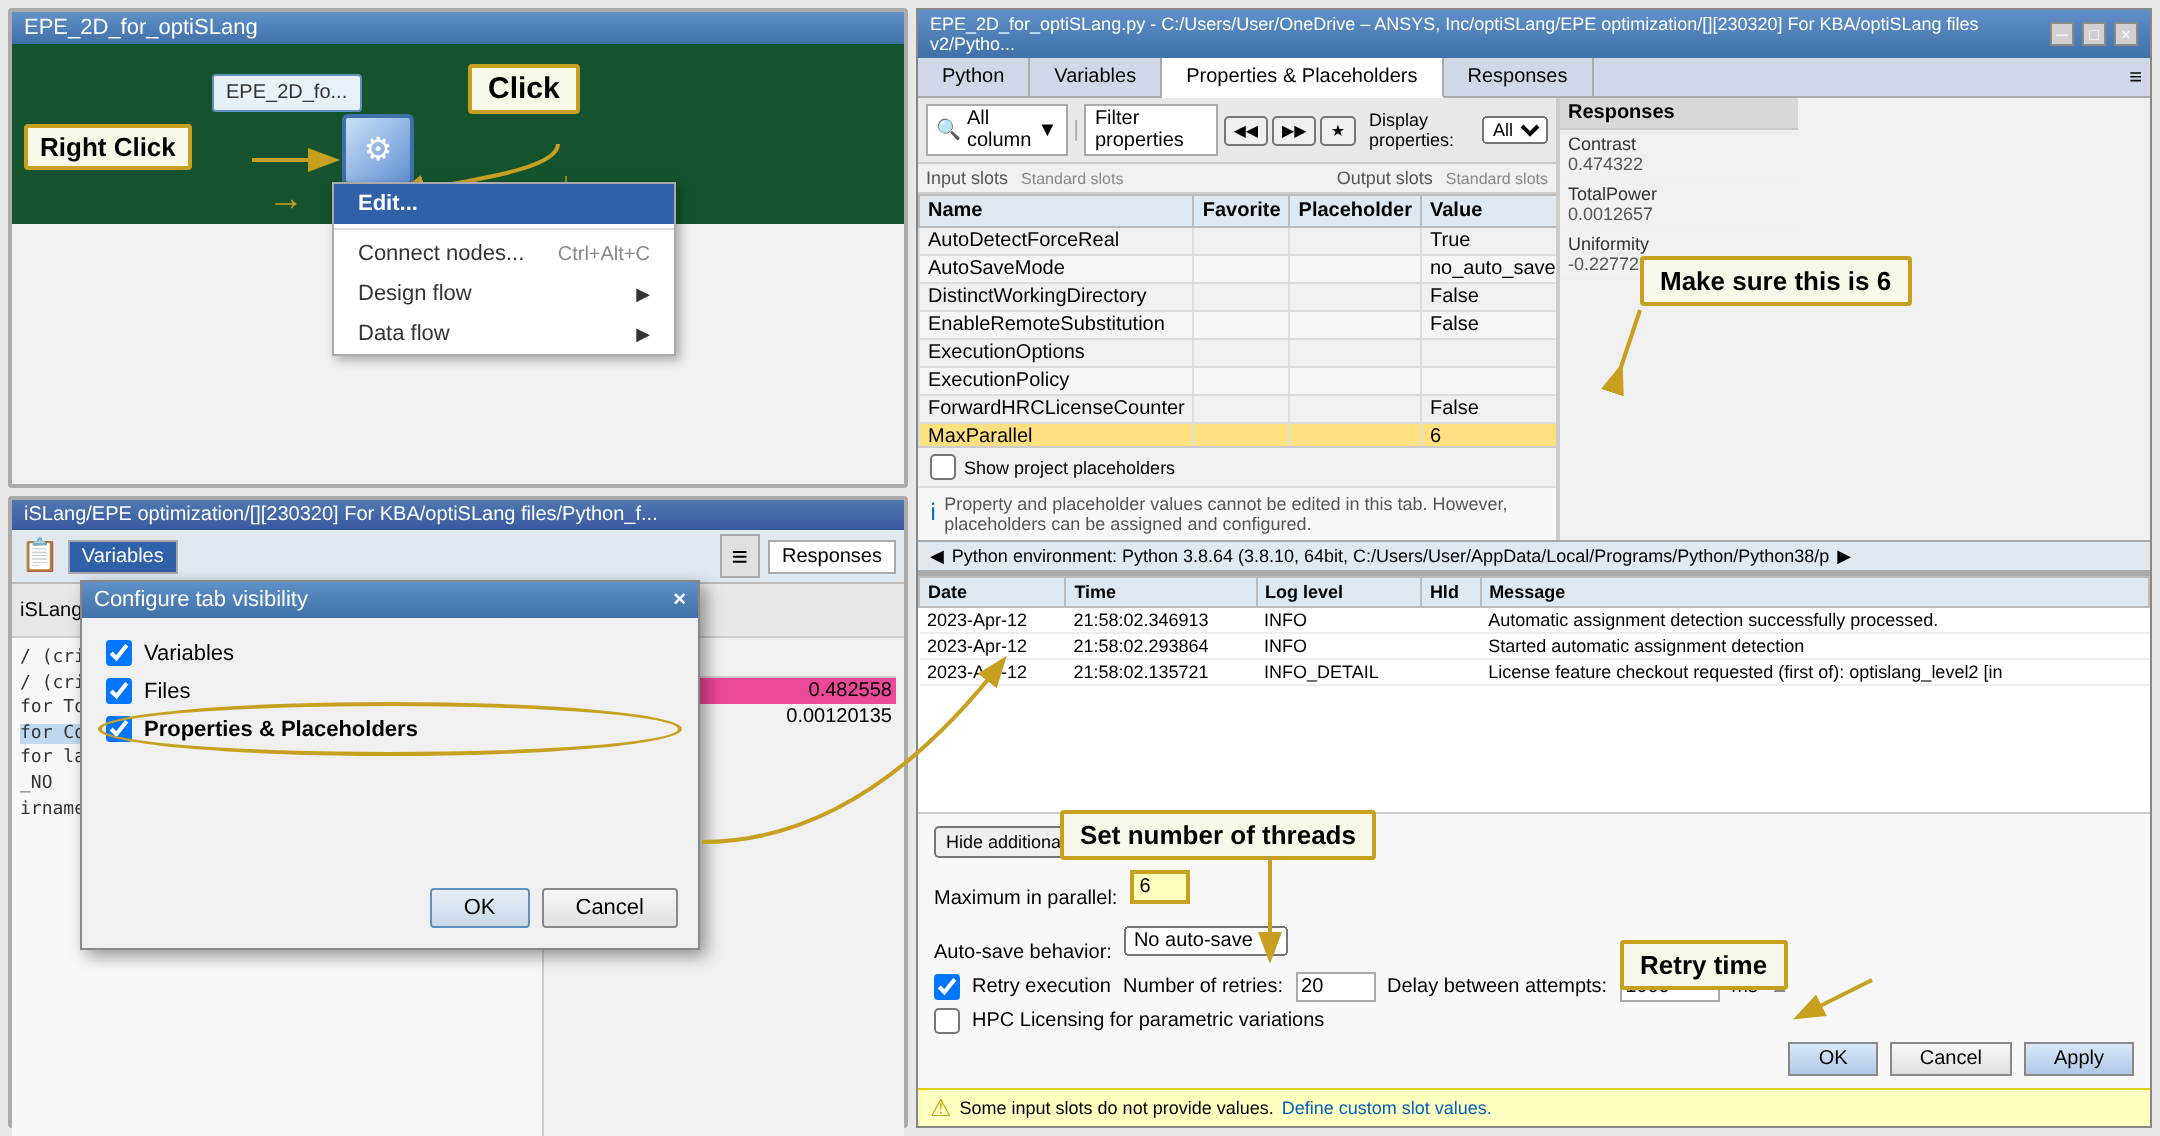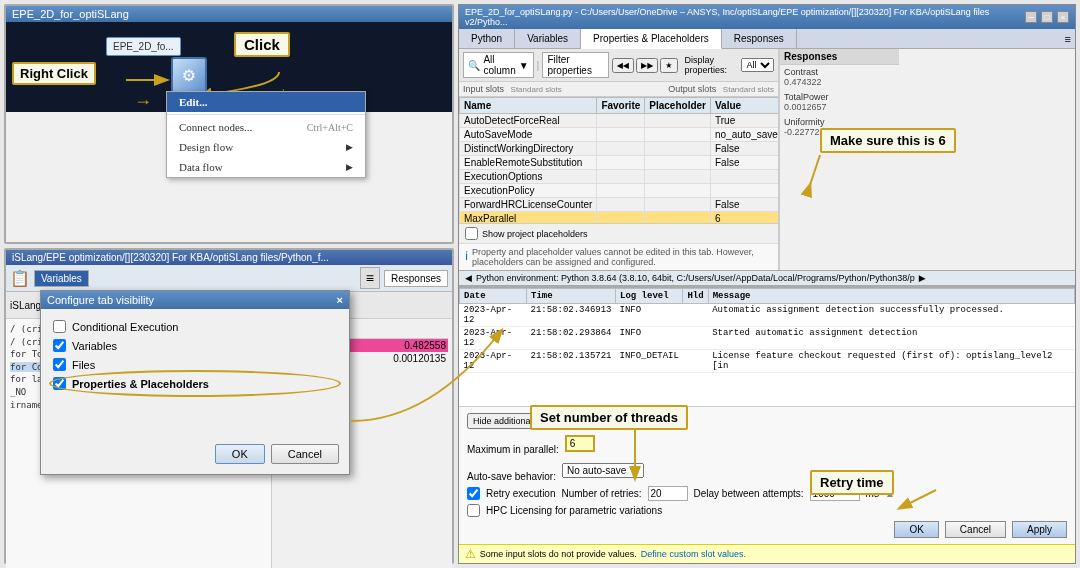"EPE_2D_fo..." .node-canvas { background: #0f172a -> #14532d }
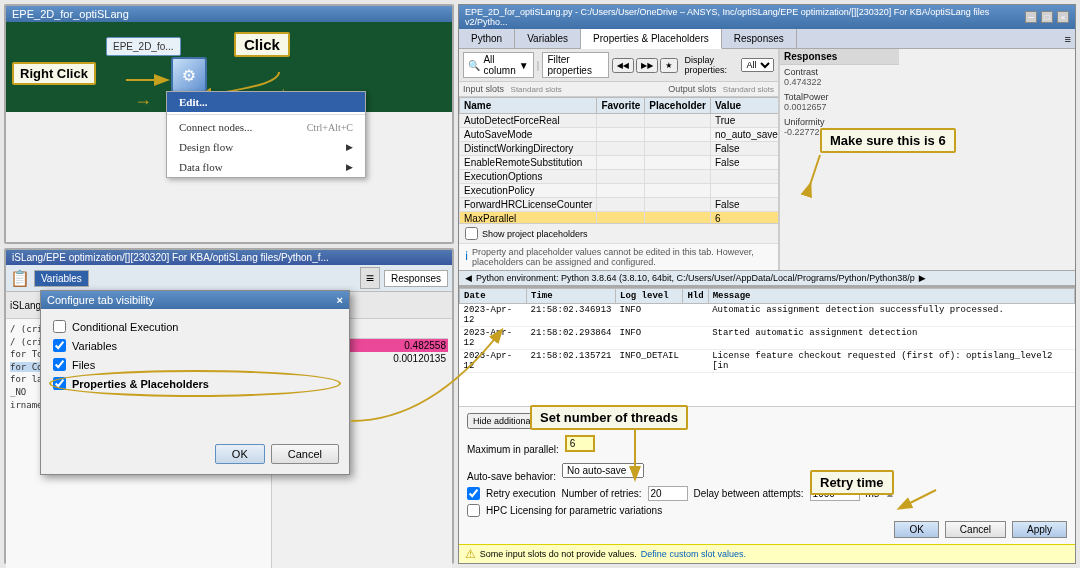"Edit..." .context-menu { font-family: Liberation Serif, serif -> none; width: 200px -> 172px }
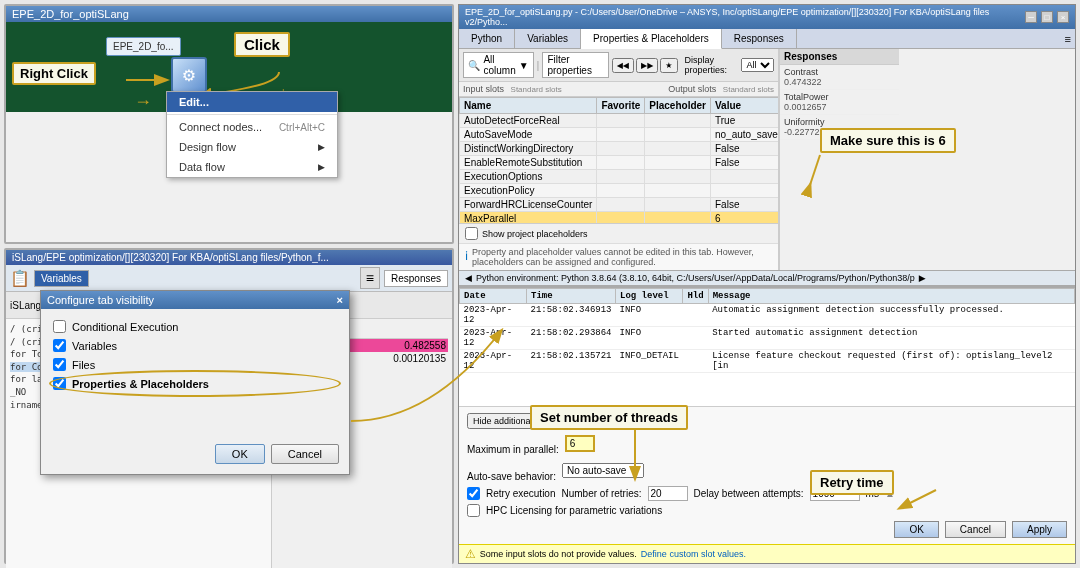"Date" div { font-family: Liberation Mono, monospace -> none }
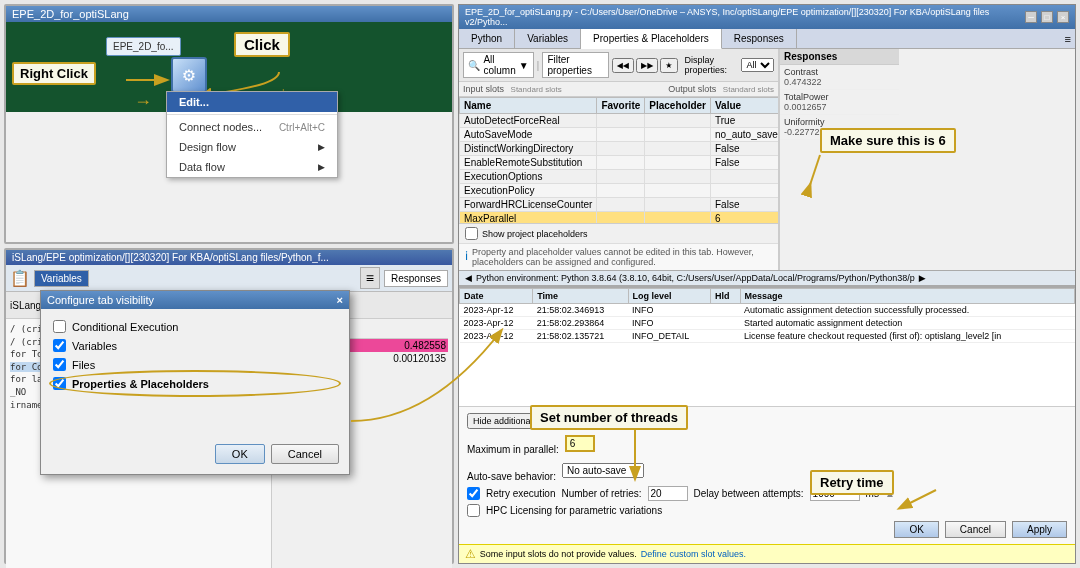"Conditional Execution" div.checkbox-item { html: <div> <input> <label>Conditional Execution</label> </div> -> none }
